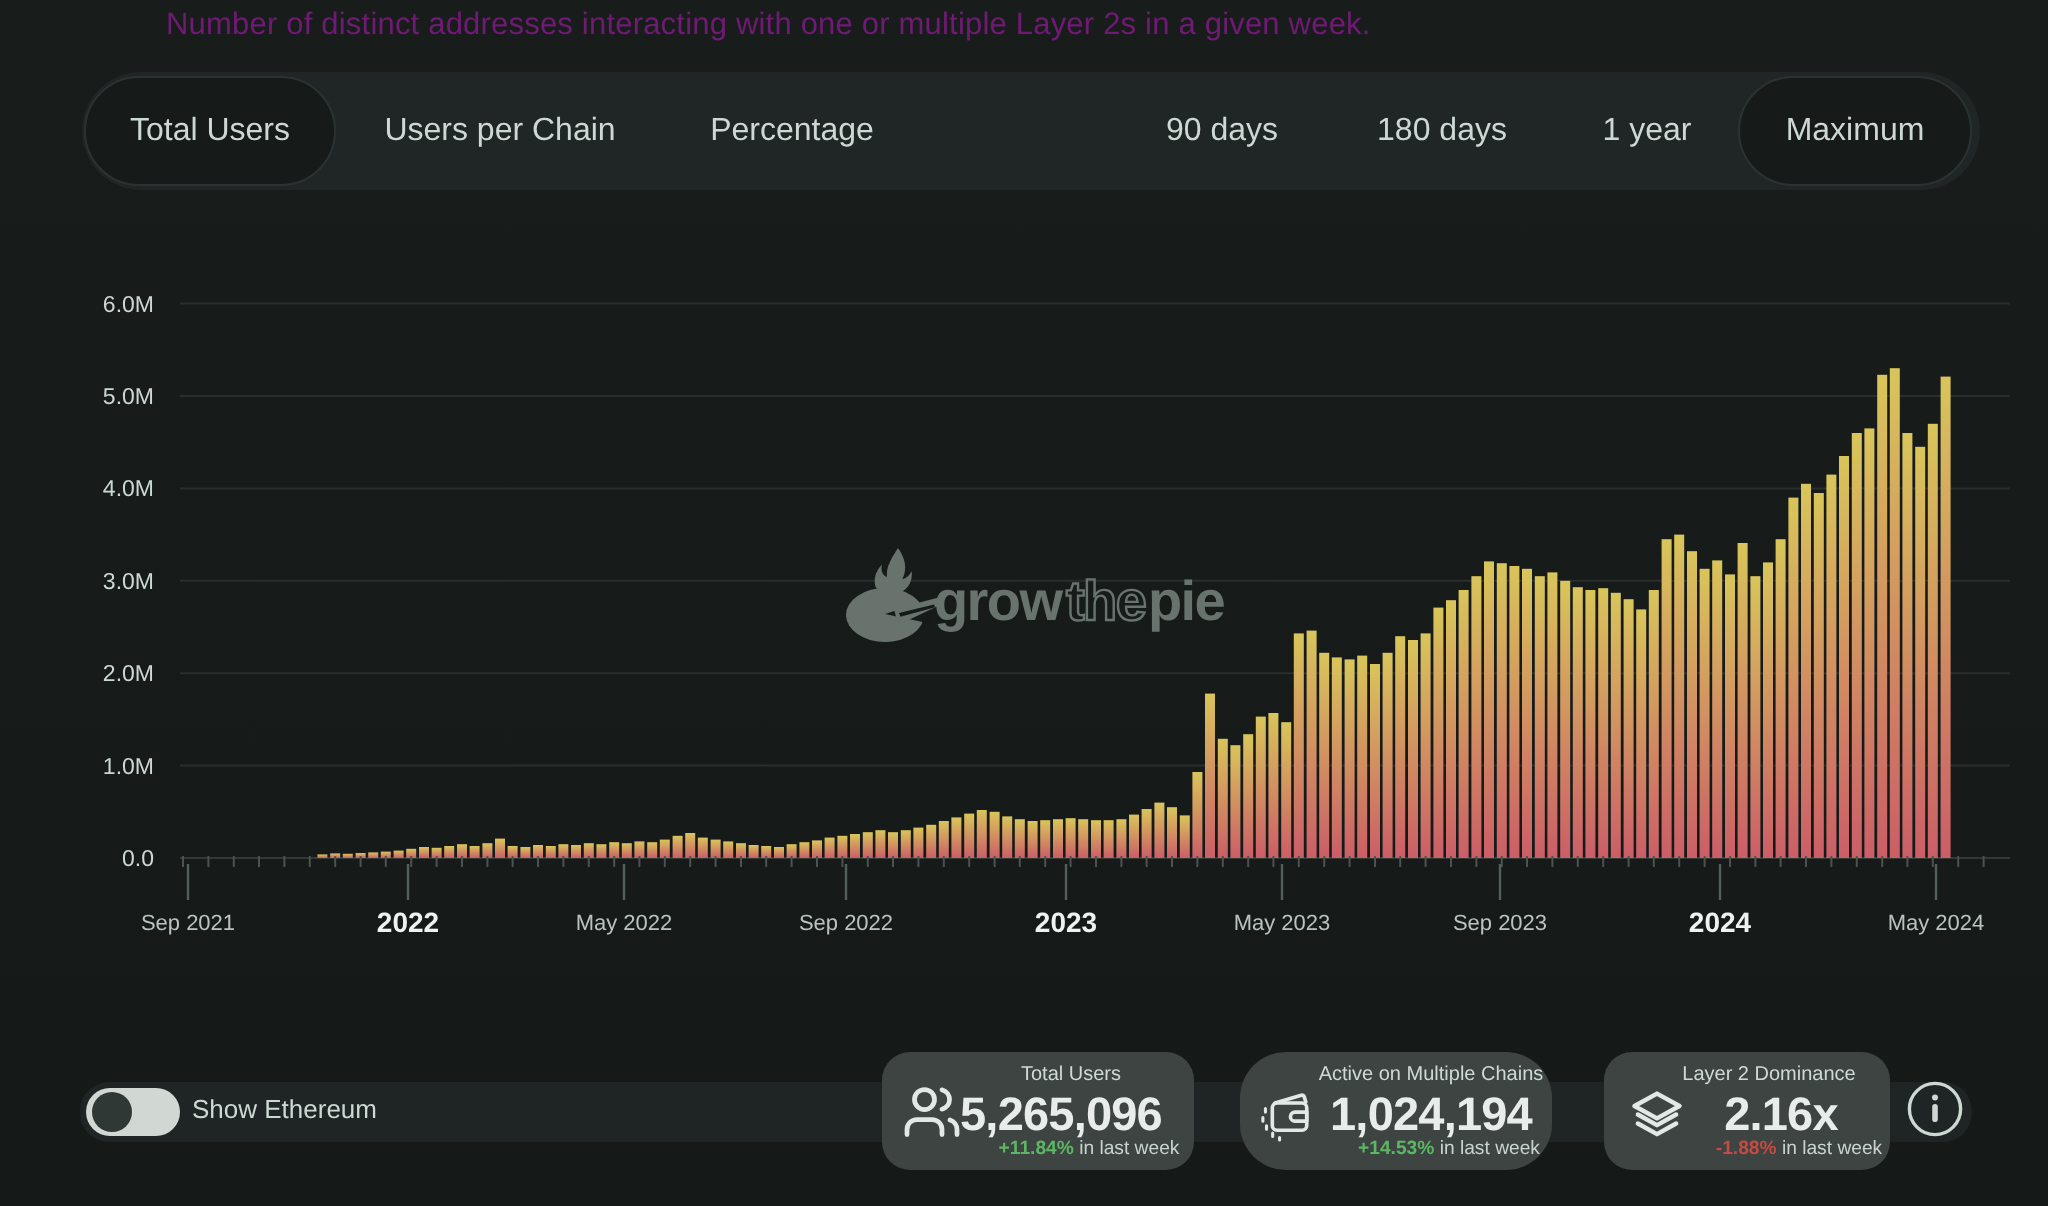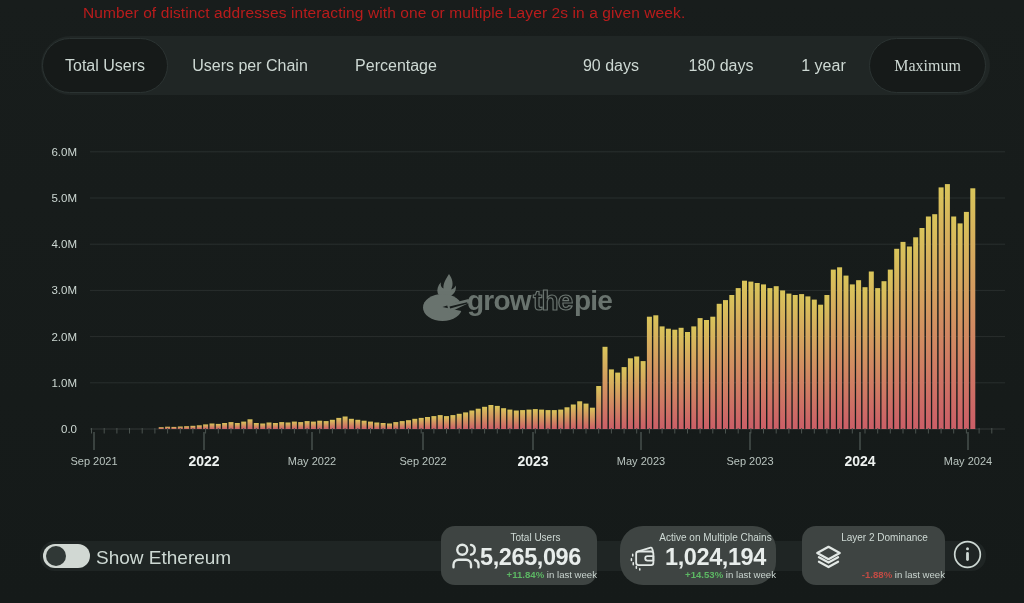"Number of distinct addresses interacting" .title { color: #b91c1c -> #701a75 }
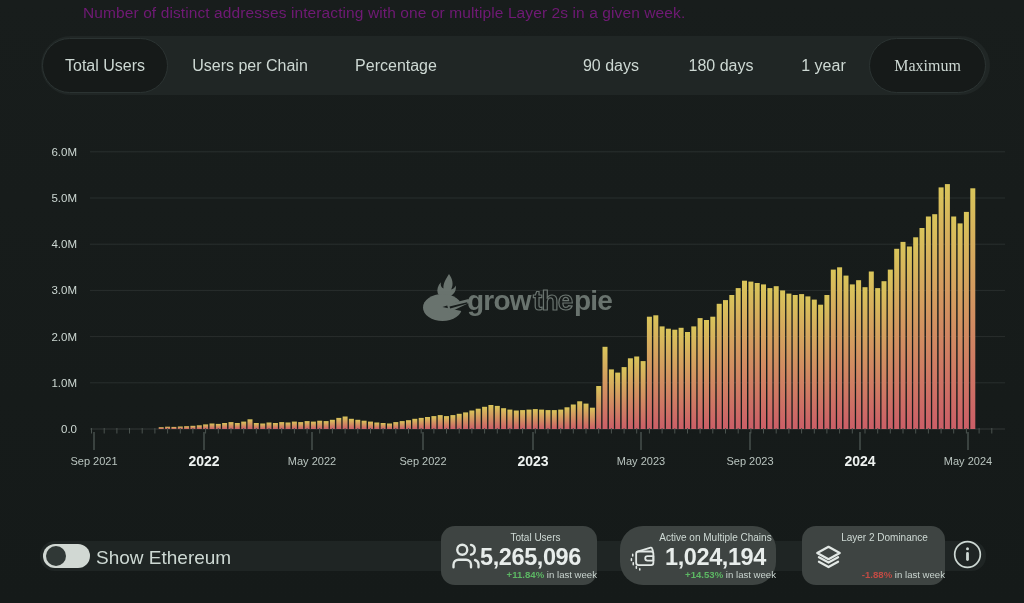"Maximum" span { font-family: Liberation Serif, serif -> none }
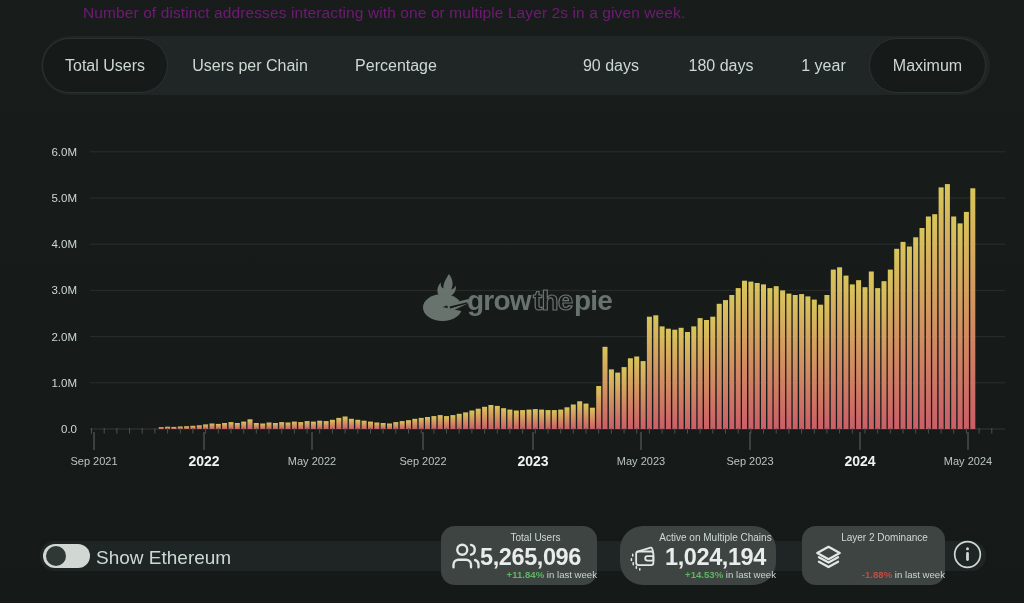"Show Ethereum" .showeth { font-size: 19px -> 13px }
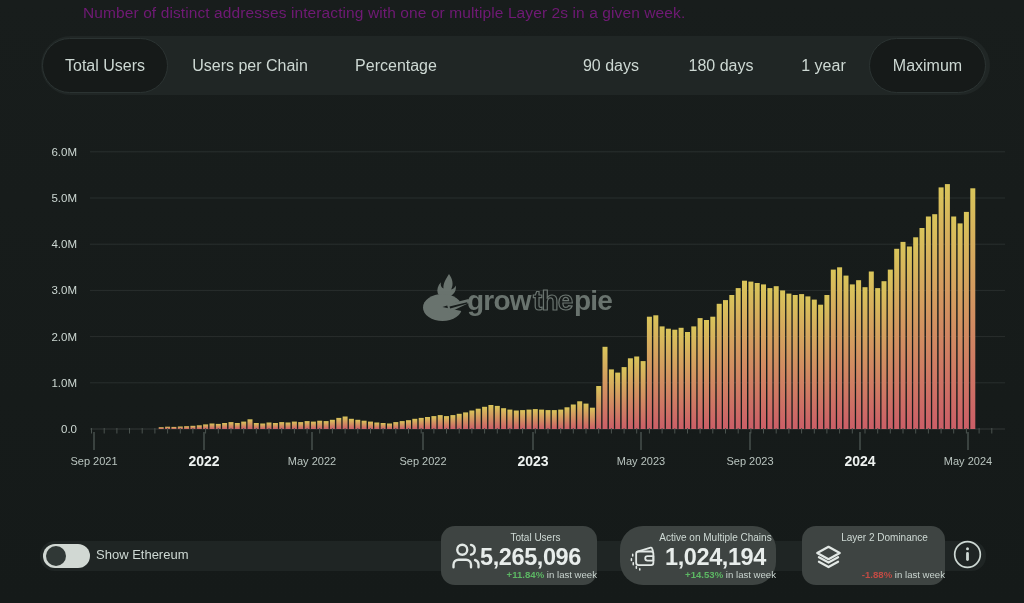"2.16x" div.cnum { html: none -> <div>2.16x</div> }
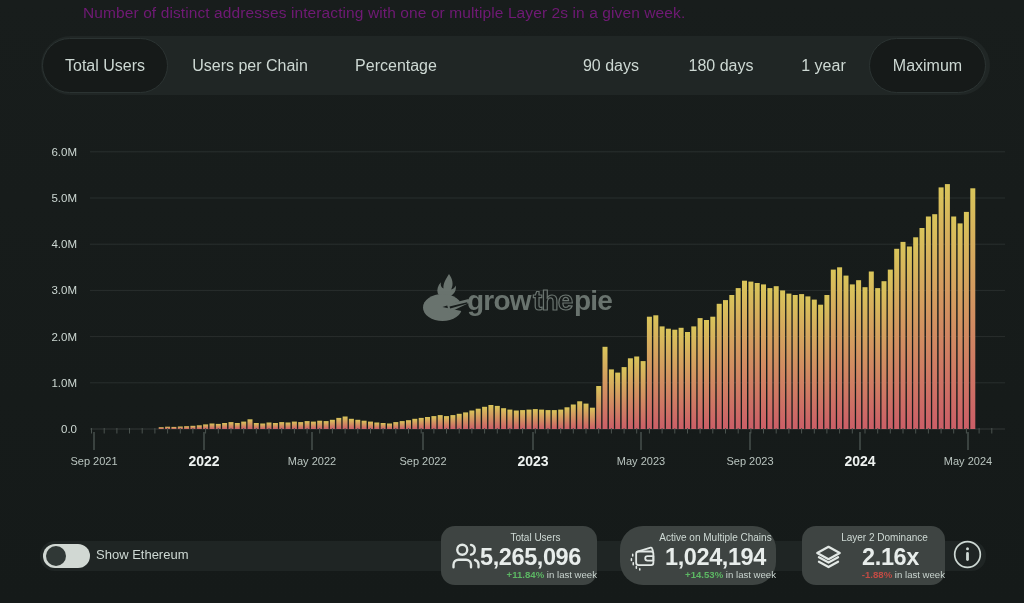"+11.84% in last week" .cchange { text-align: right -> center }
